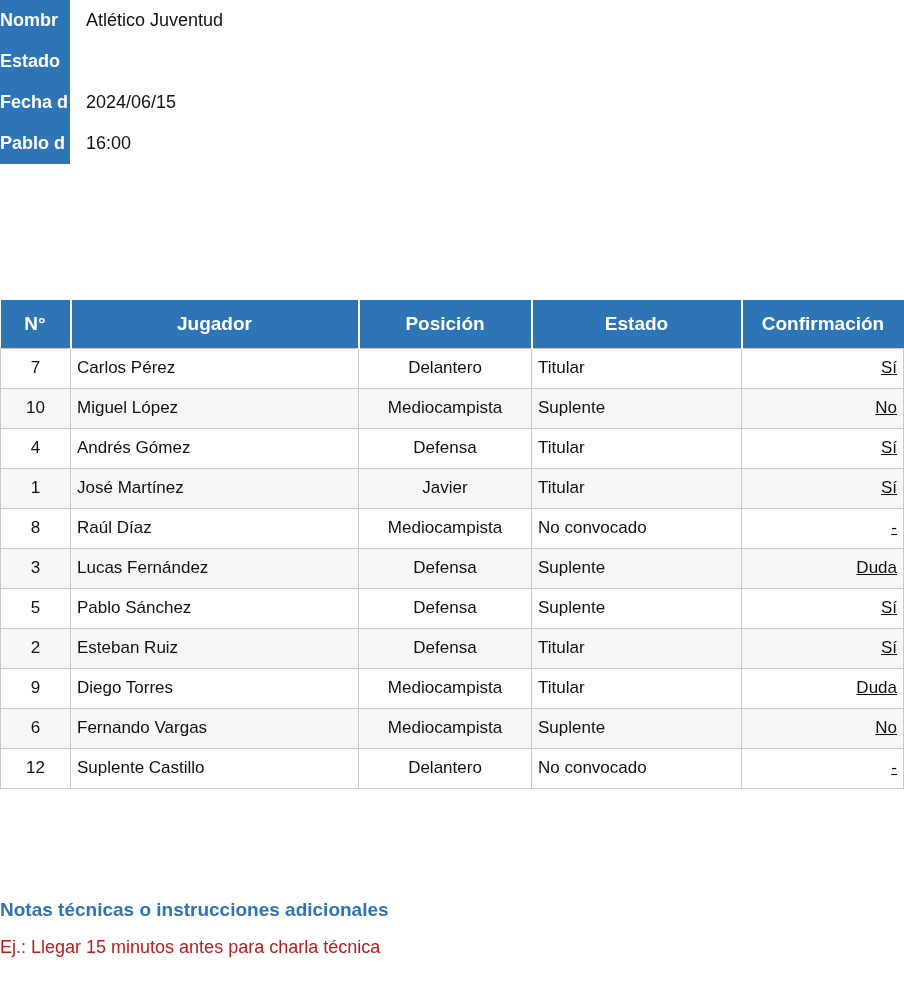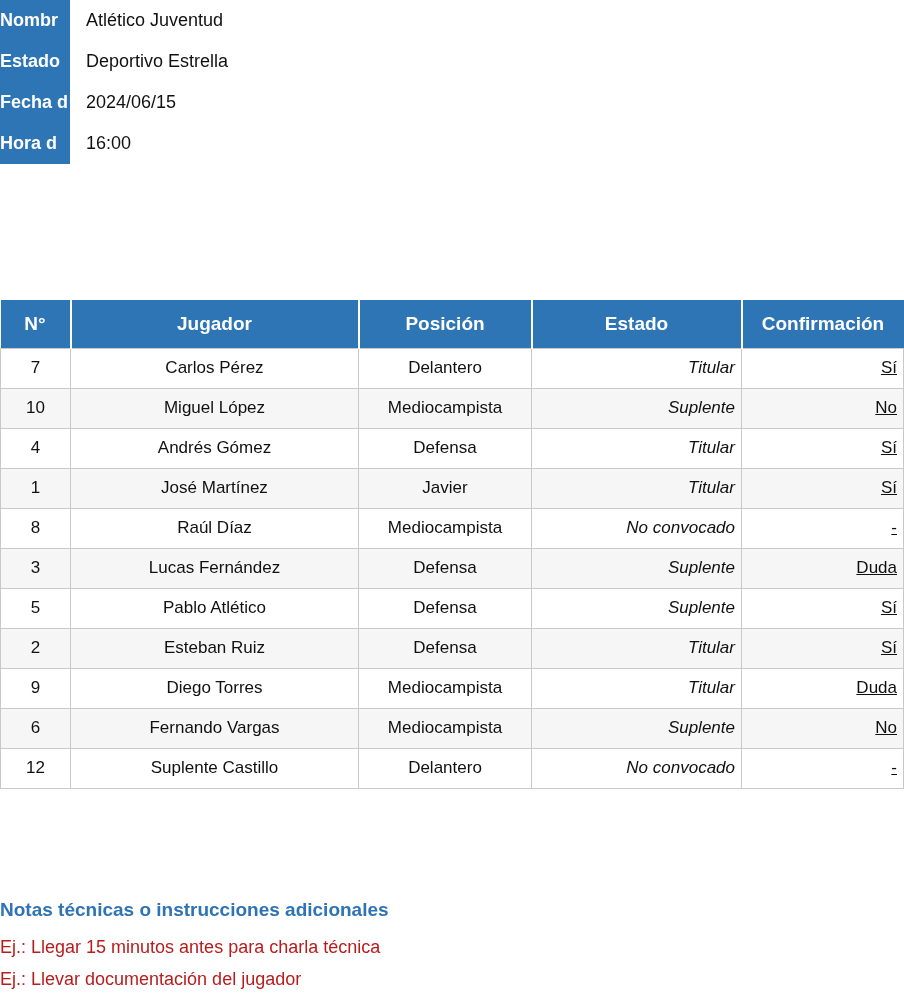"Deportivo Estrella" div.info-value { html: <div>Deportivo Estrella</div> -> none }
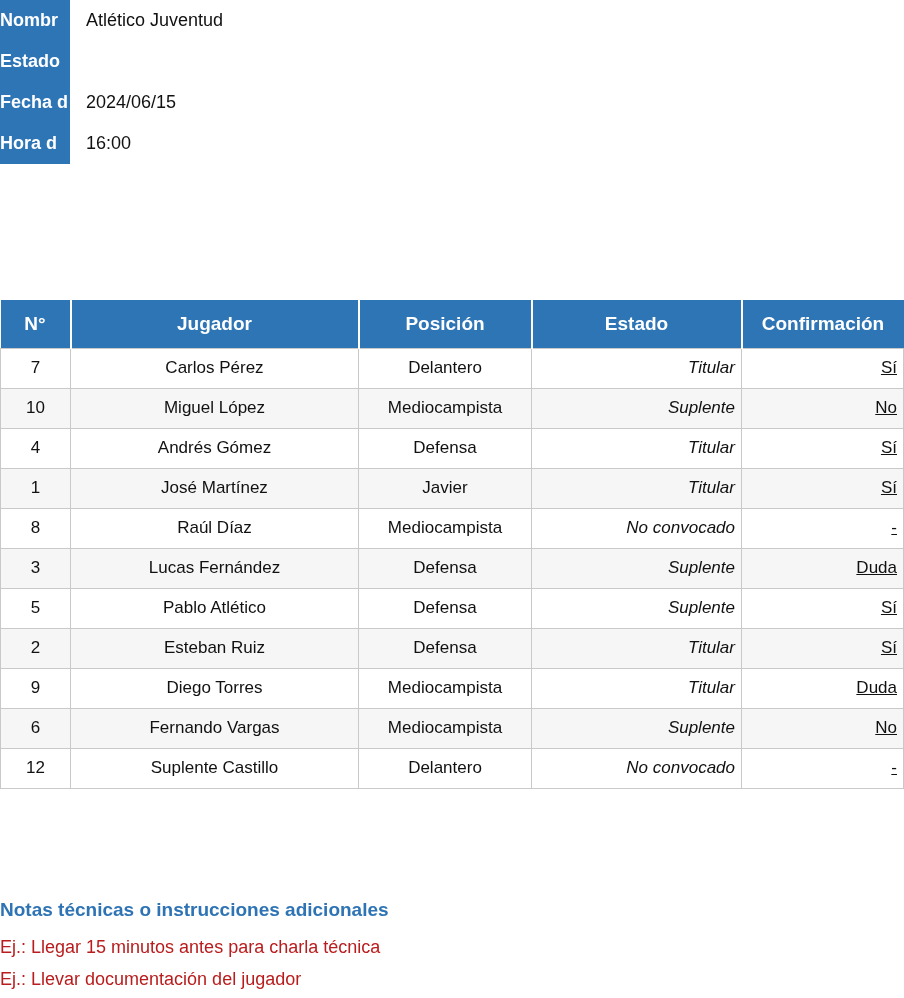"Hora d" div.info-label { text: Hora -> Pablo }
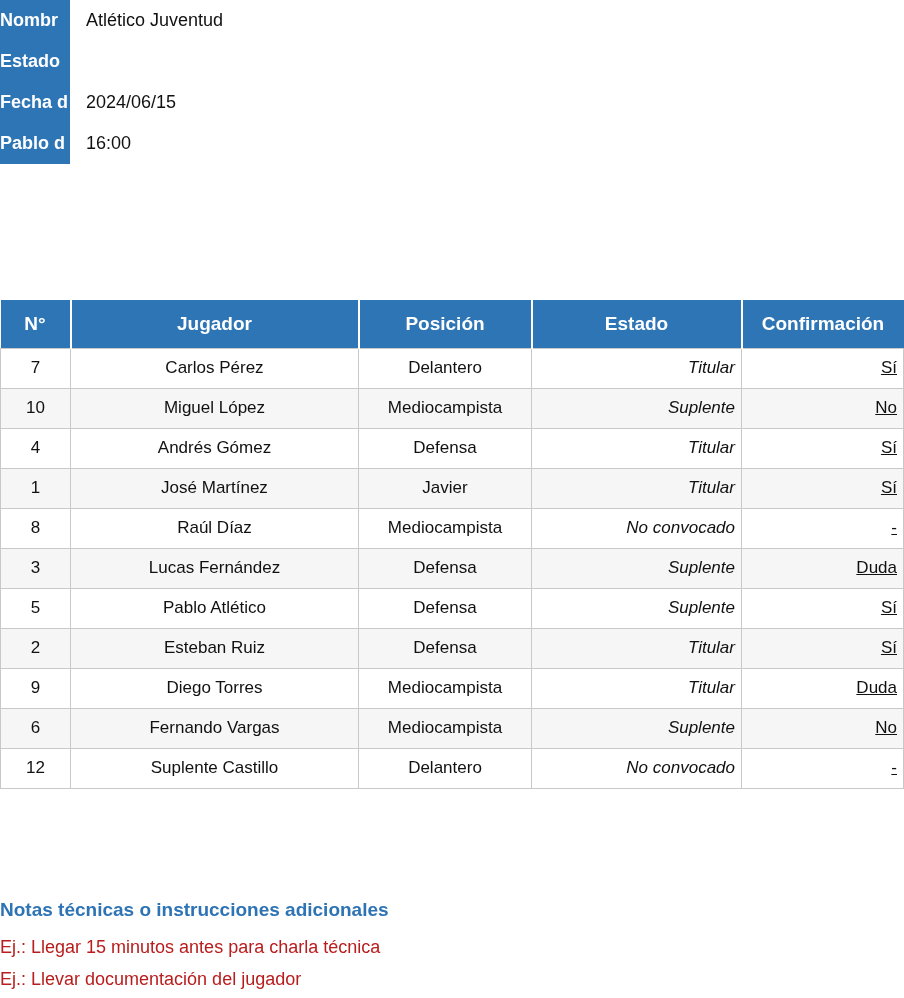"Carlos Pérez" td.name { text-align: center -> left }
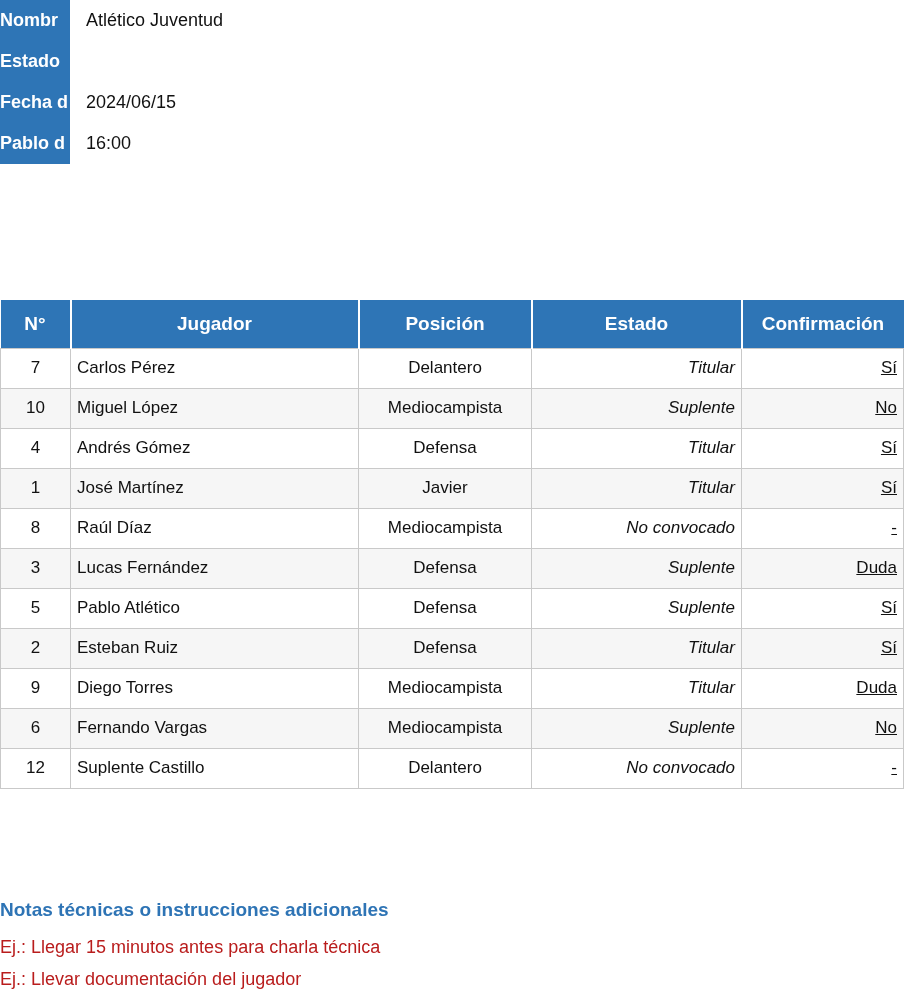"Titular" td.est { font-style: italic -> none; text-align: right -> left }
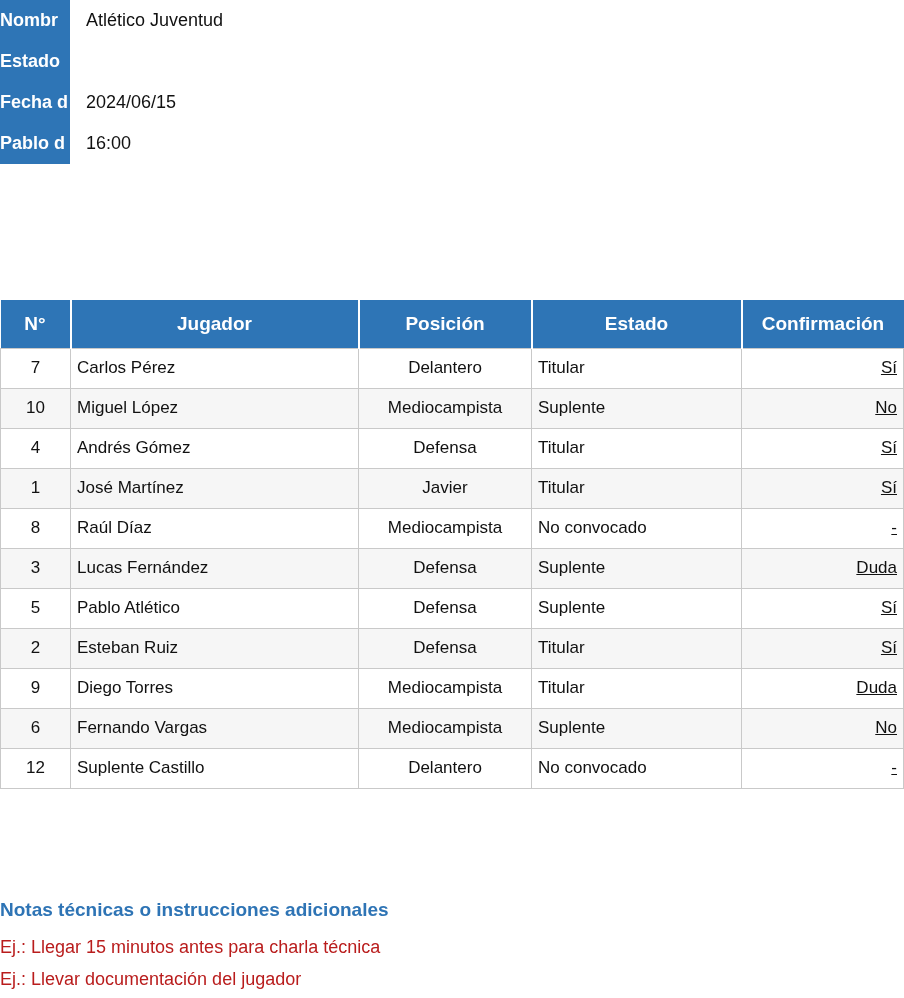"Pablo Atlético" td.name { text: Atlético -> Sánchez }
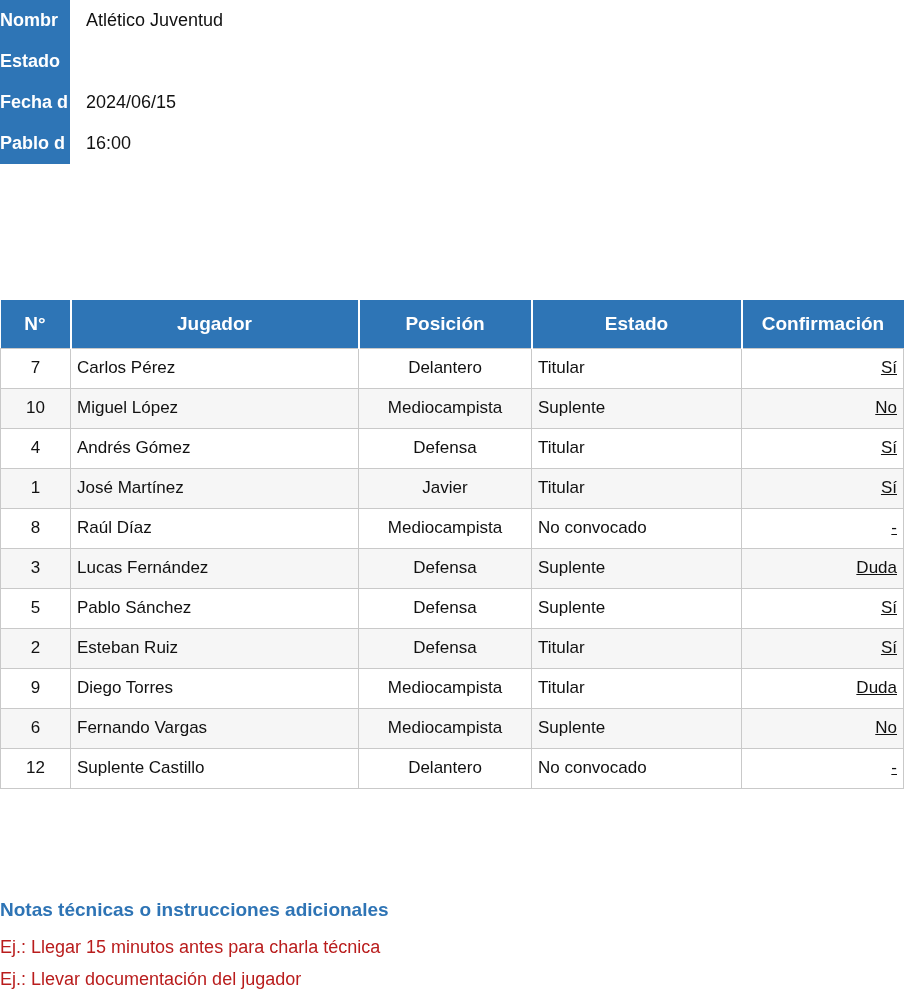"Ej.: Llevar documentación del jugador" div.note-line { html: <div>Ej.: Llevar documentación del jugador</div> -> none }
